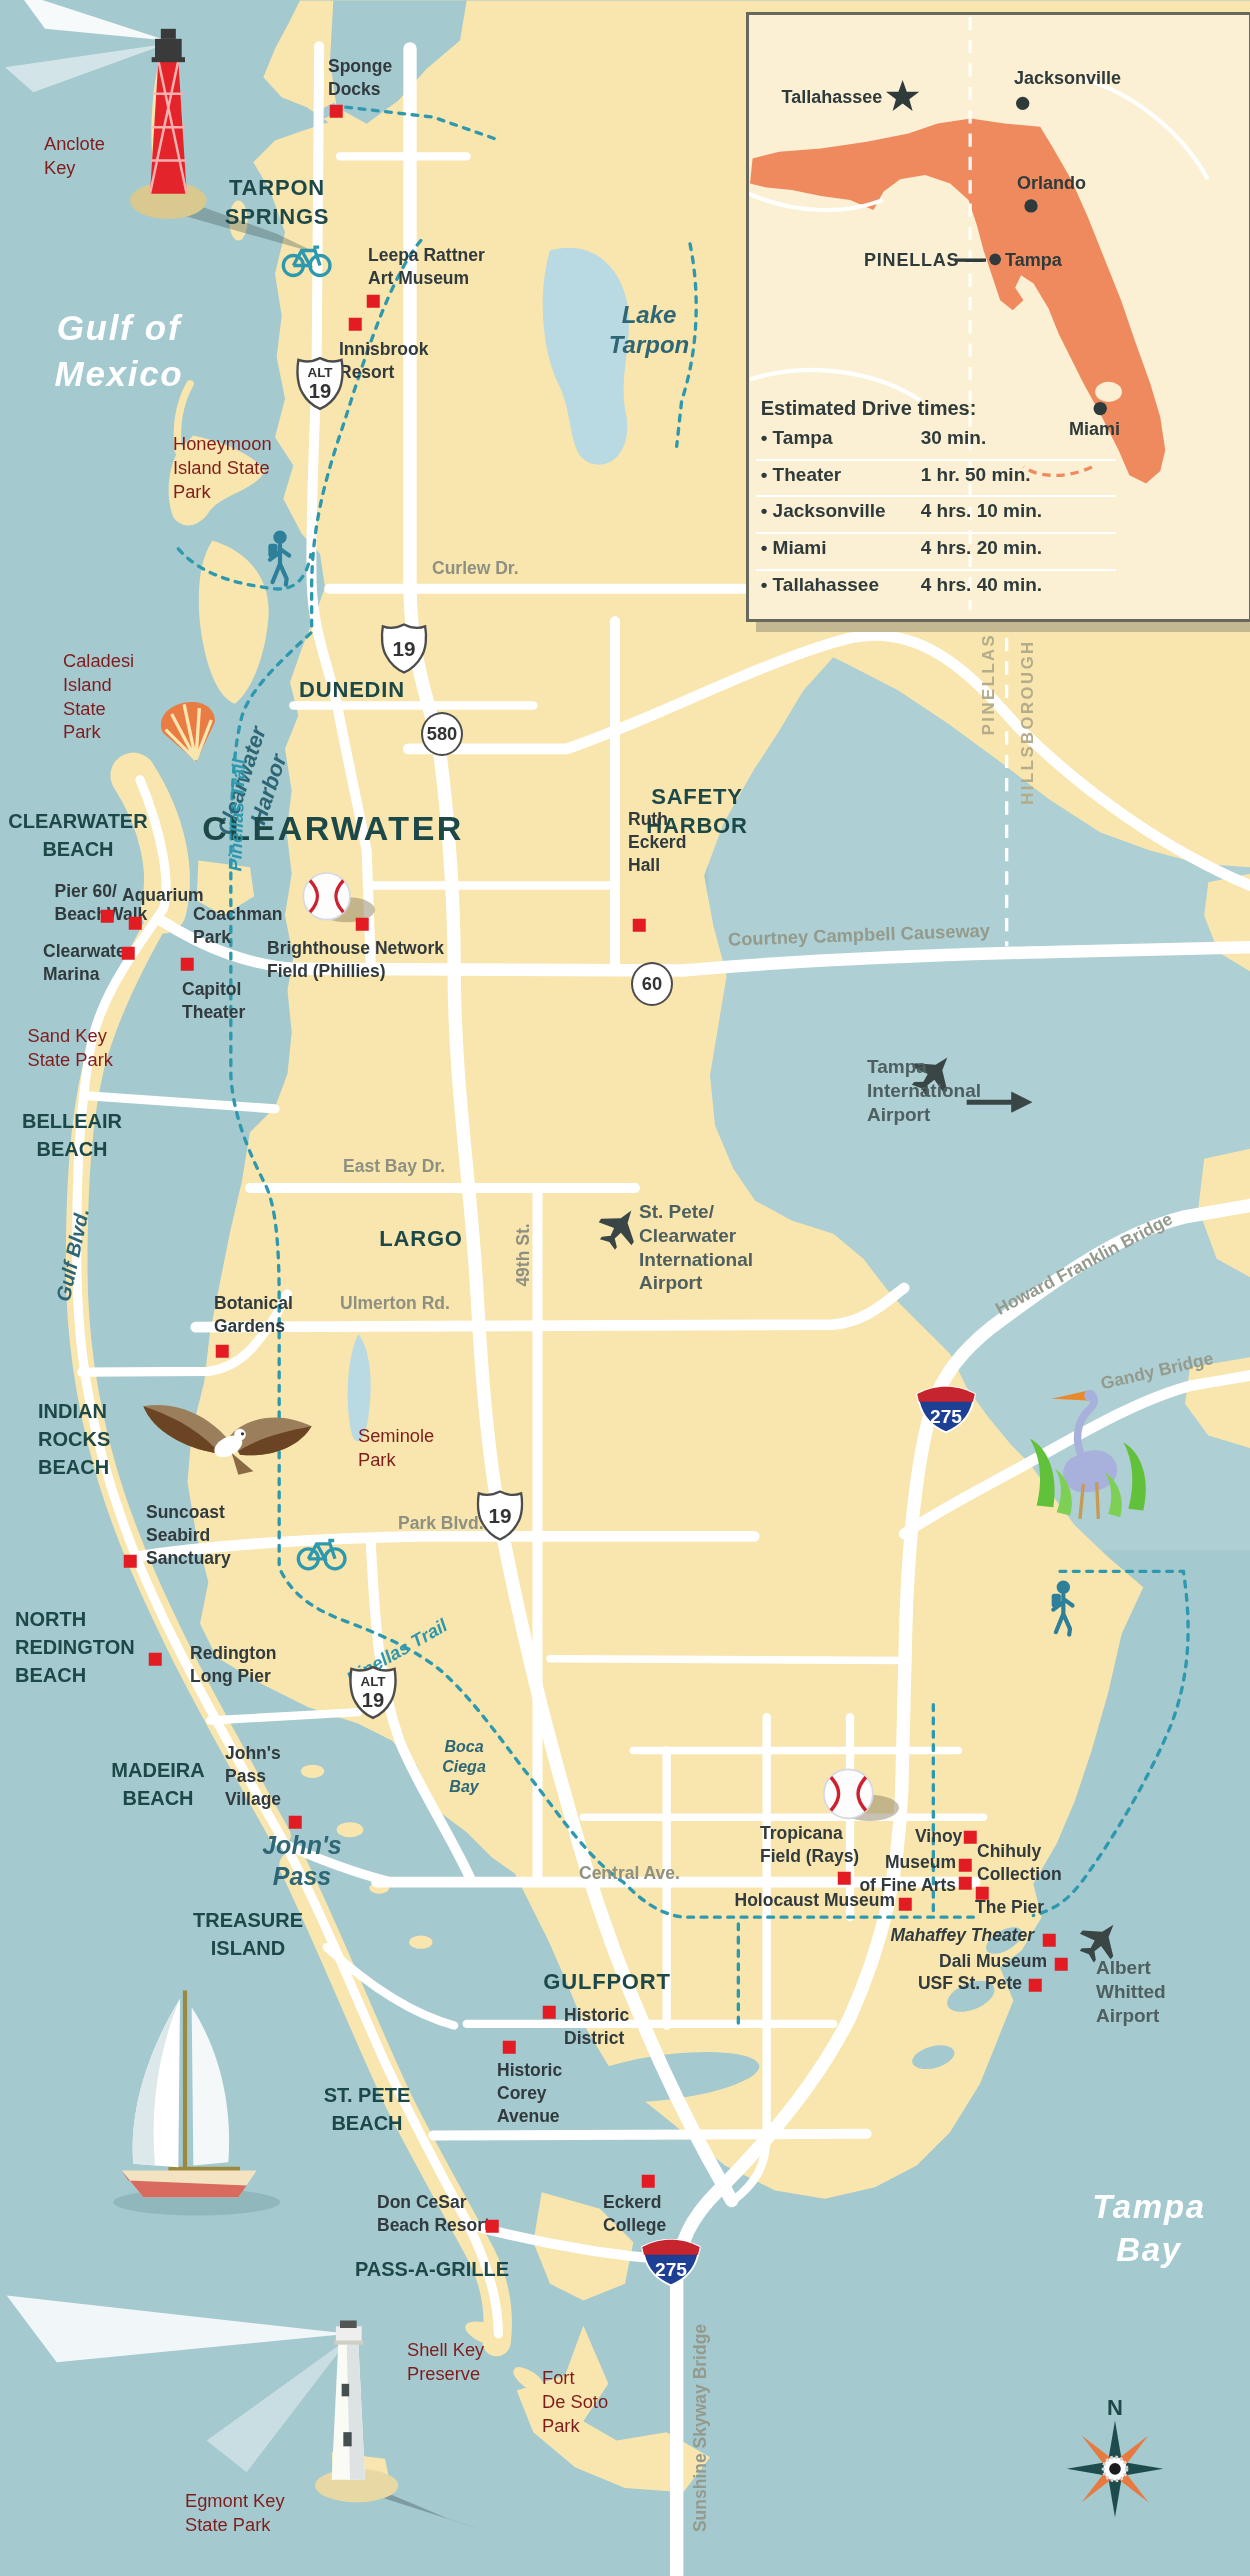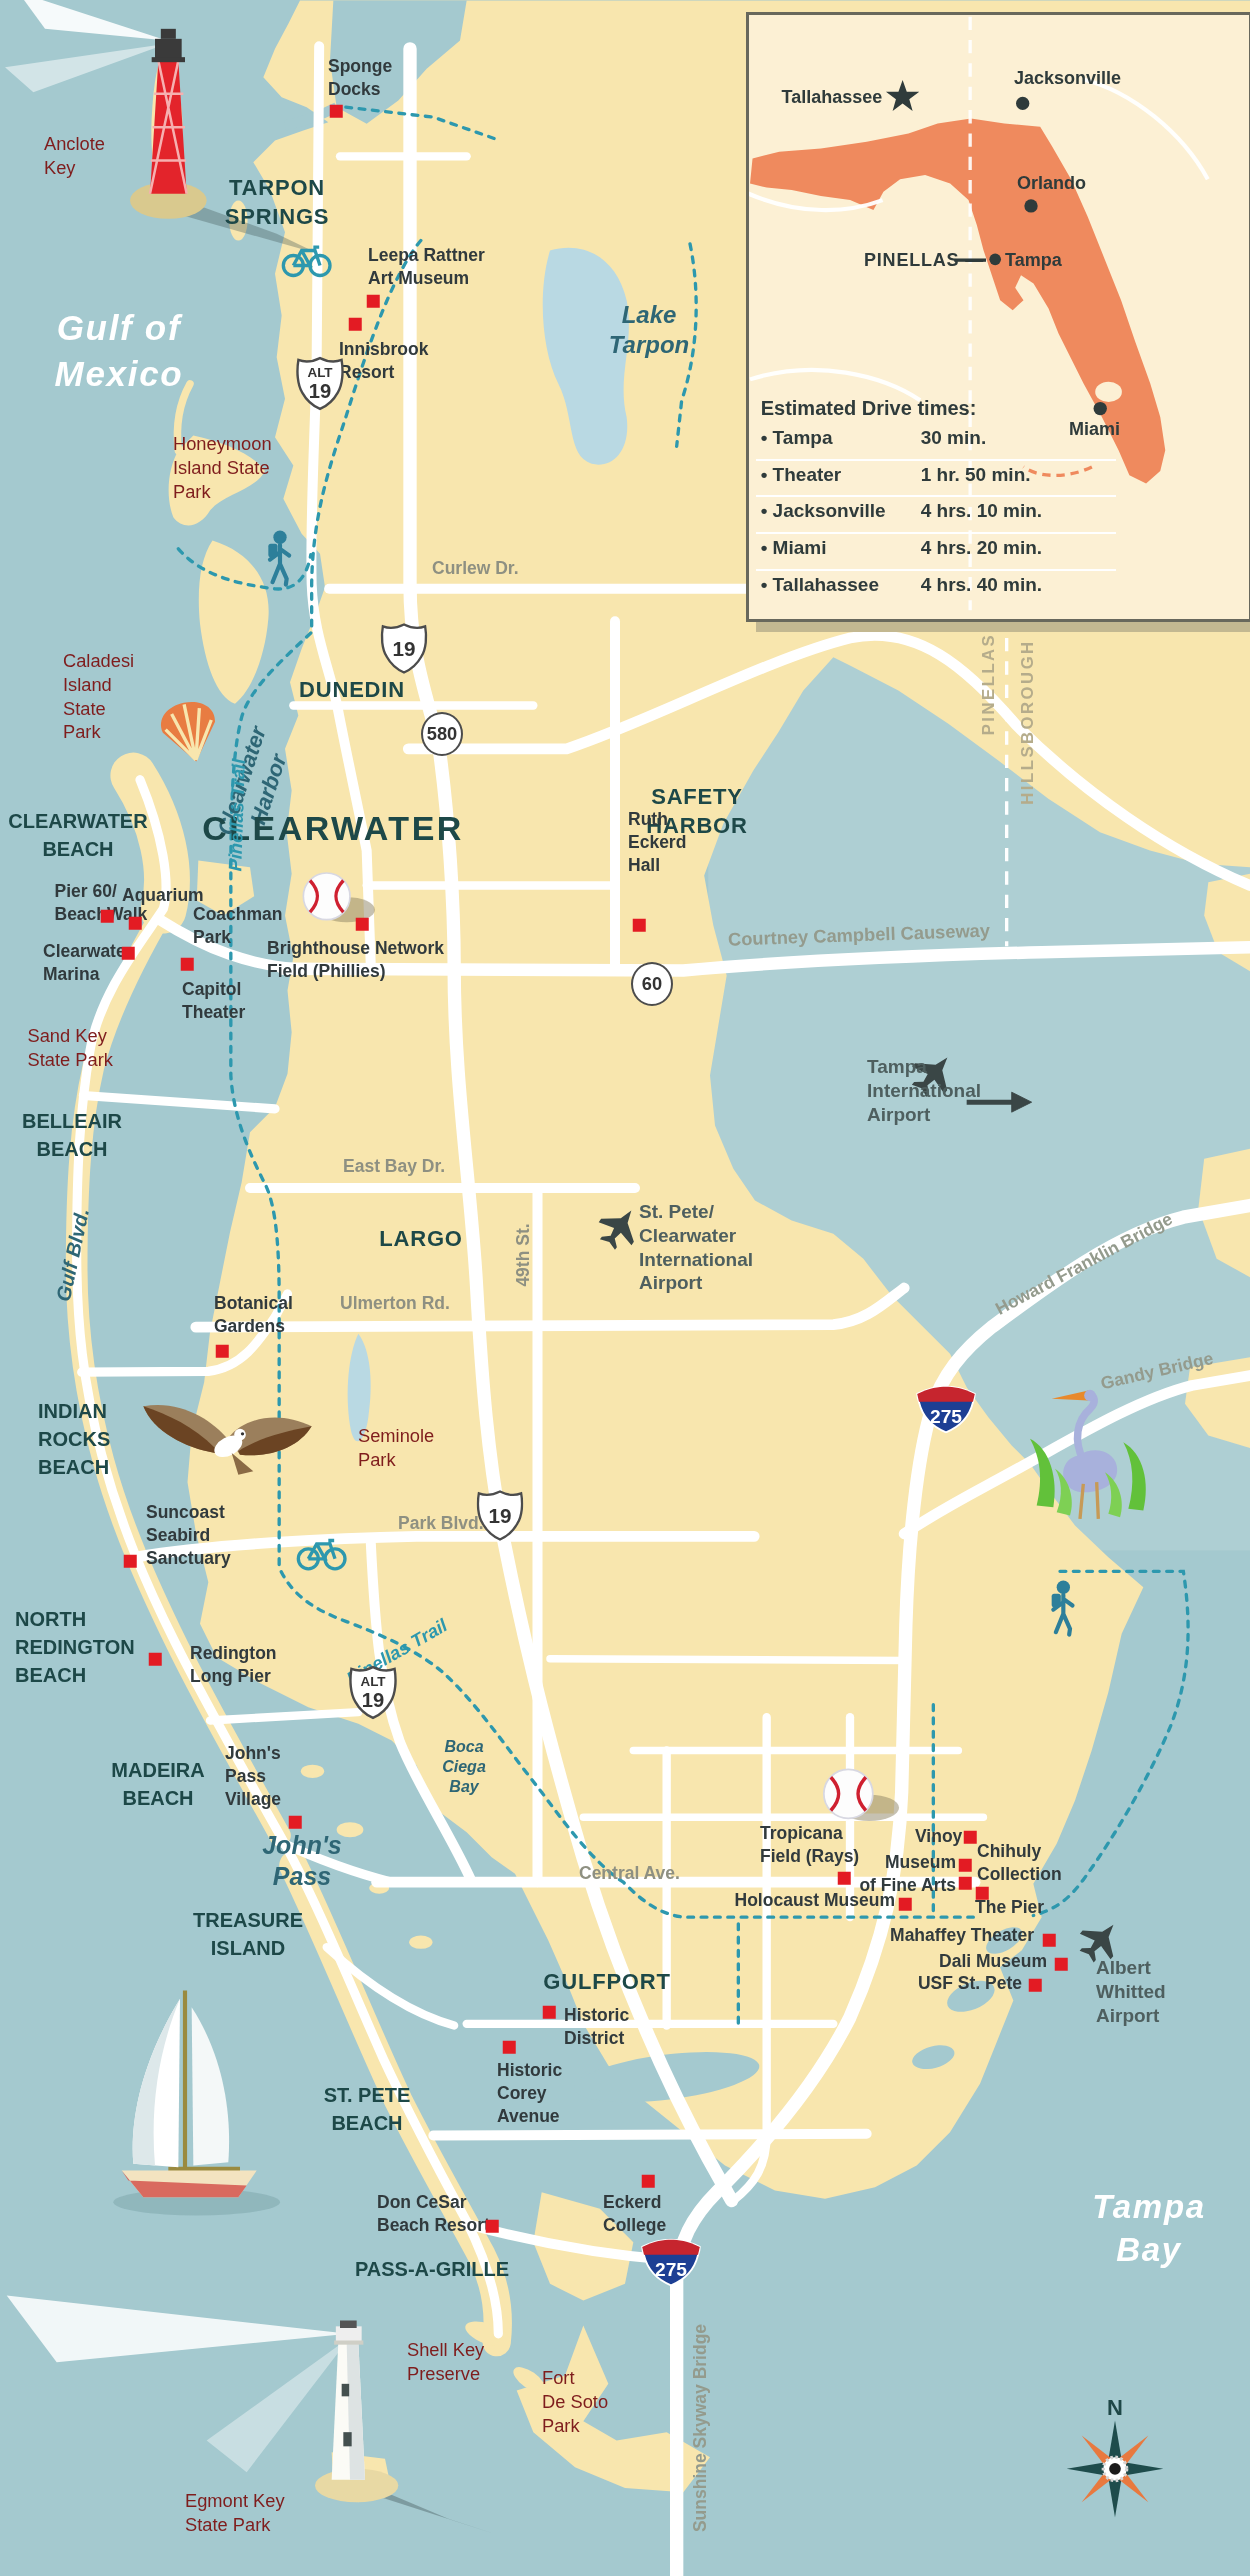"Mahaffey Theater" div.lbl { font-style: none -> italic }
